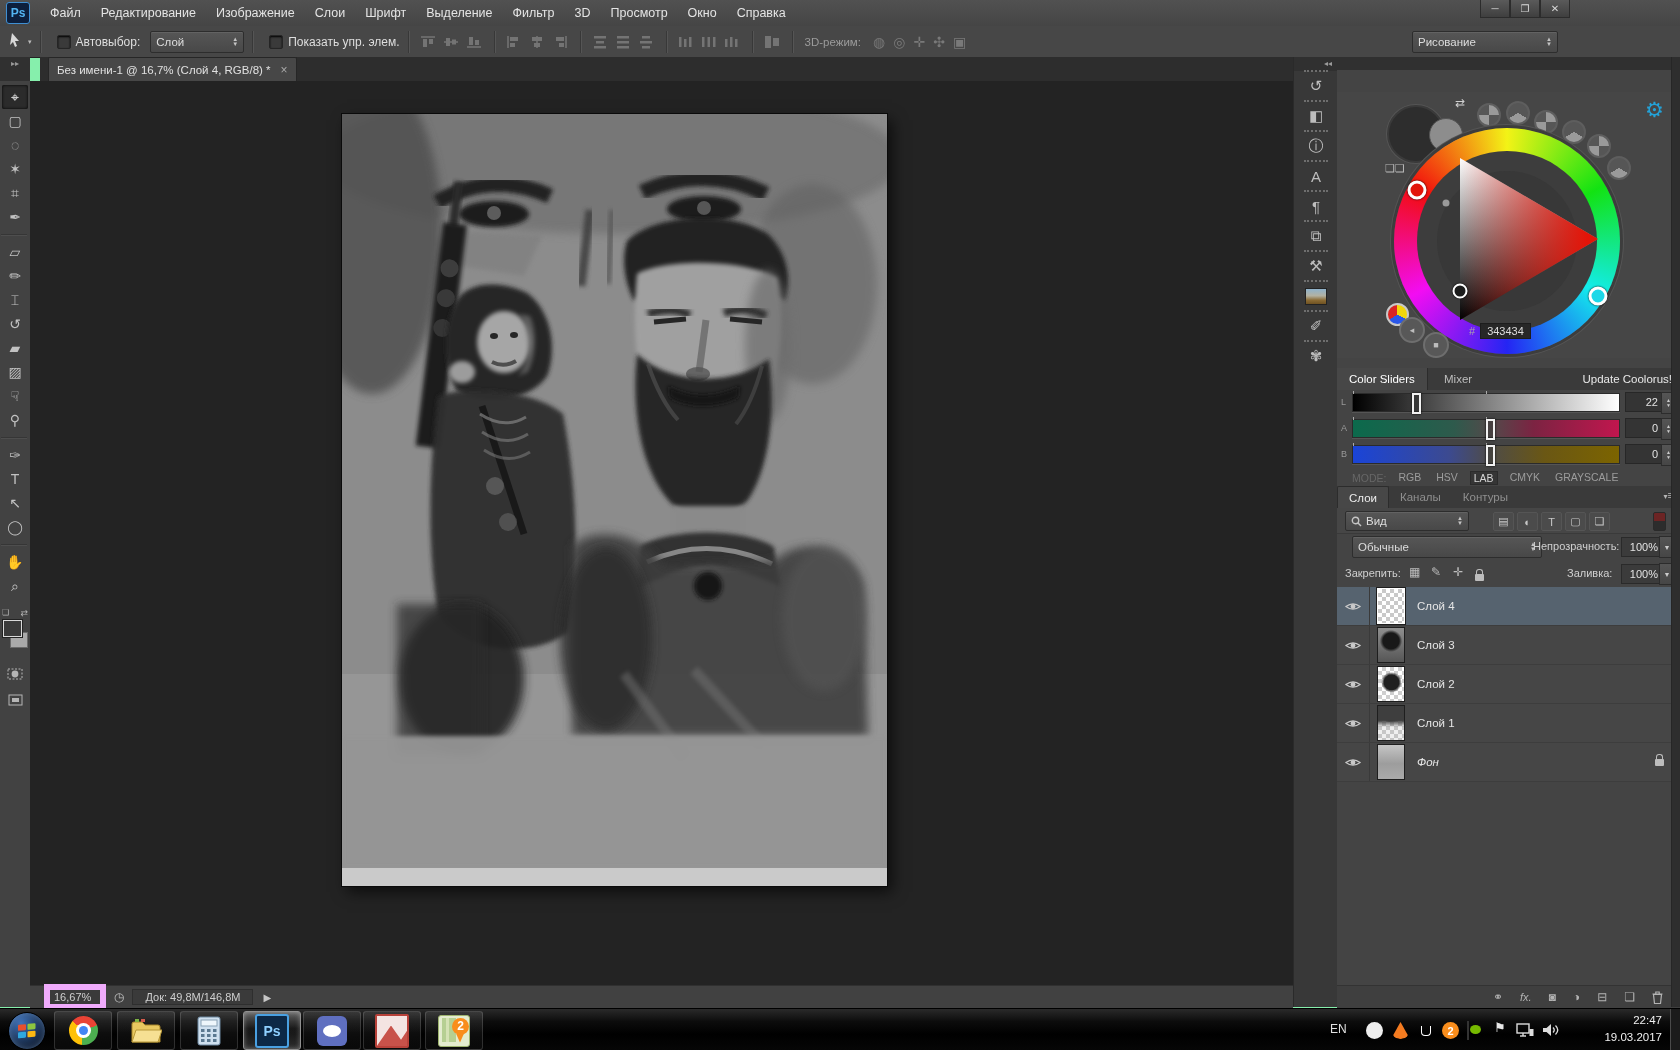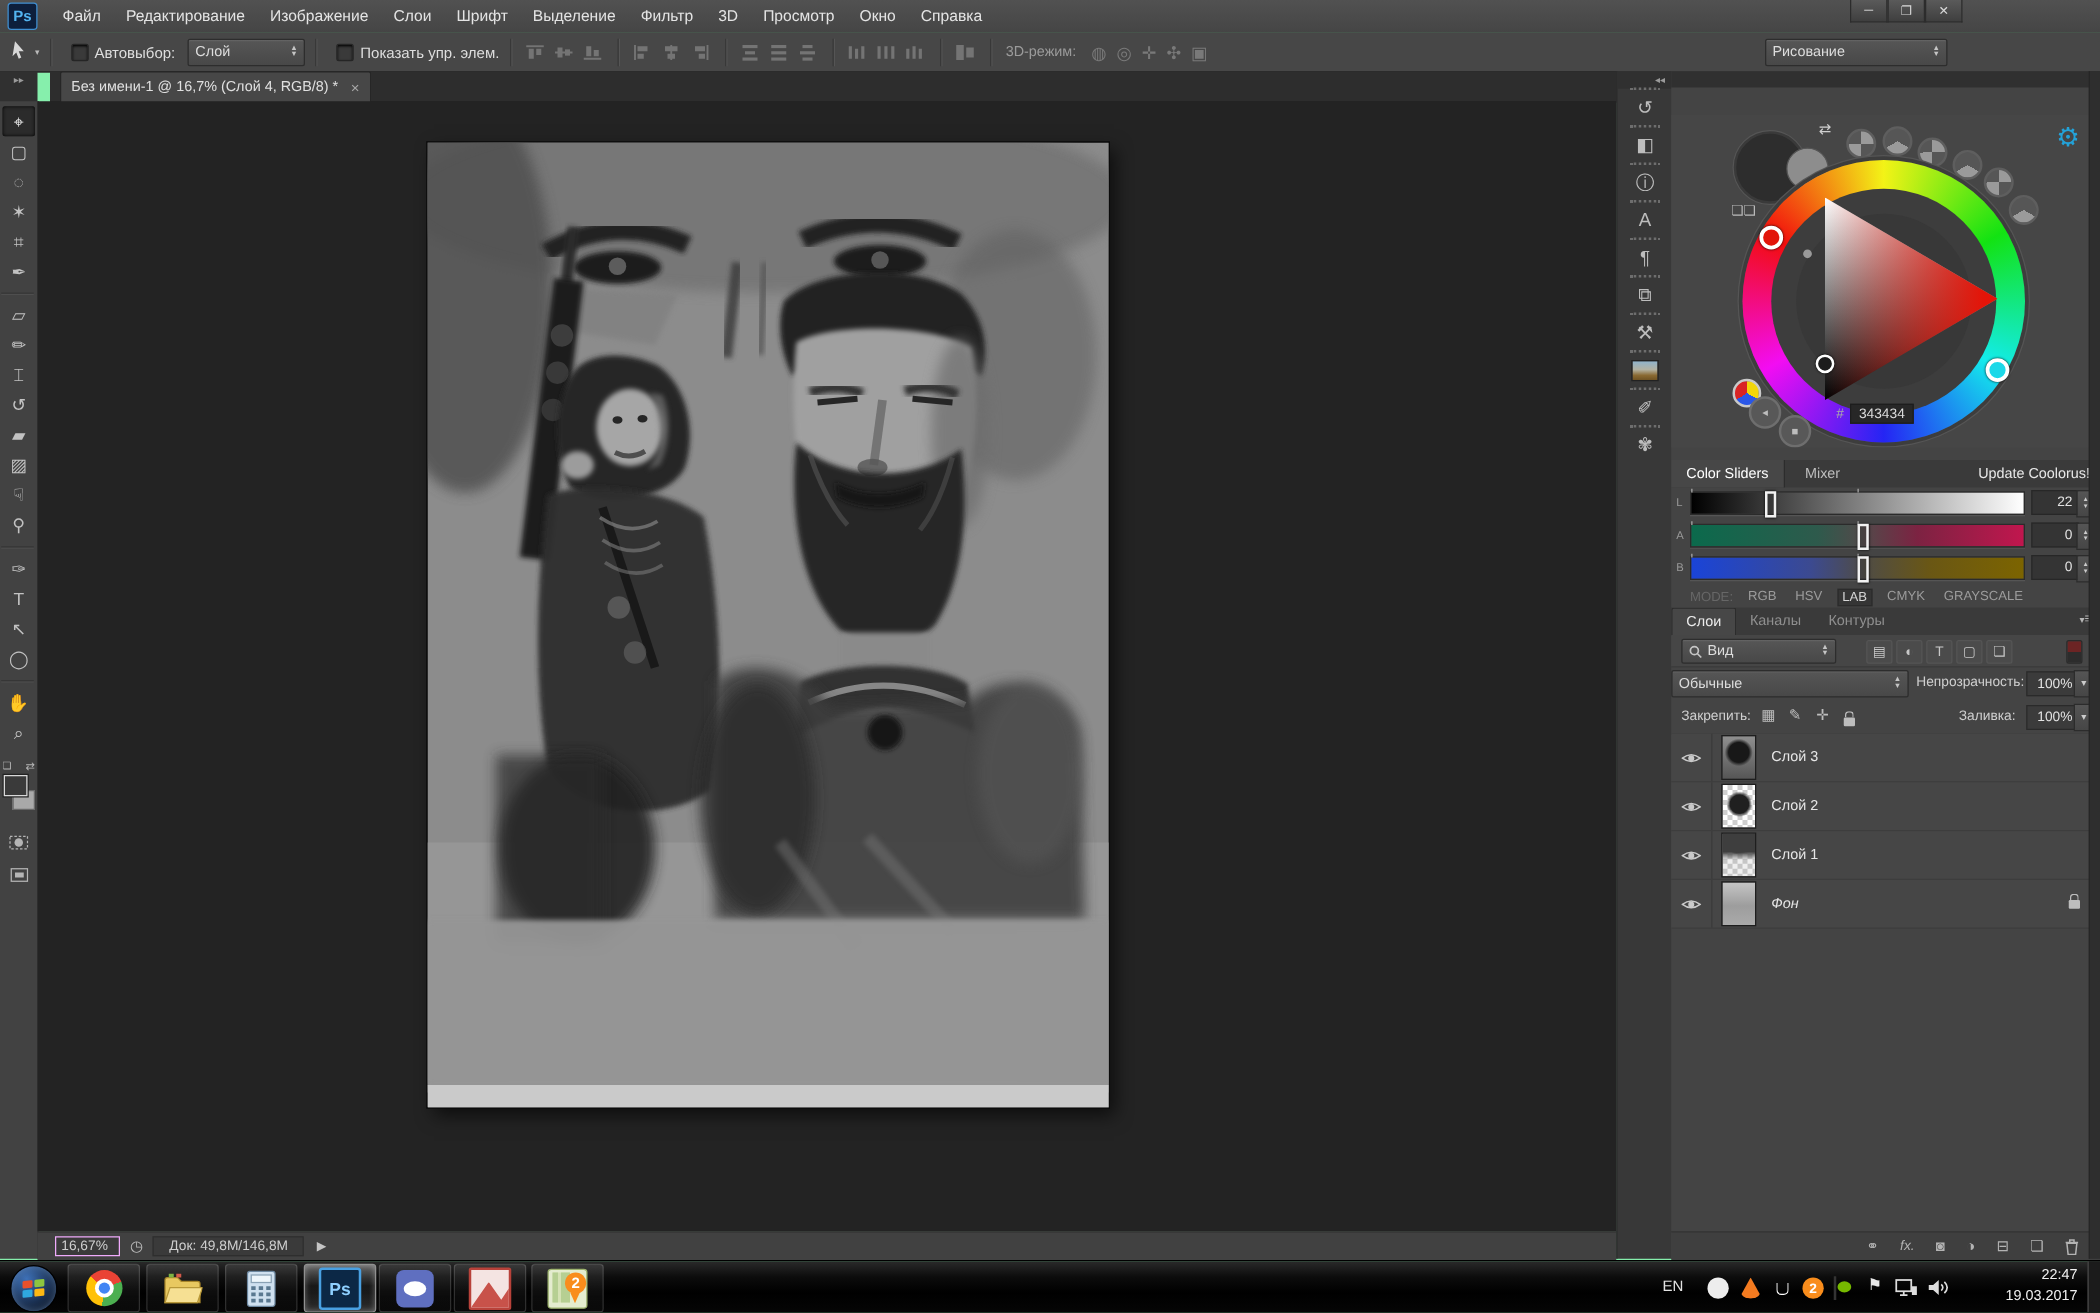"Обычные" #blenddrop { left: 0 -> 15px }
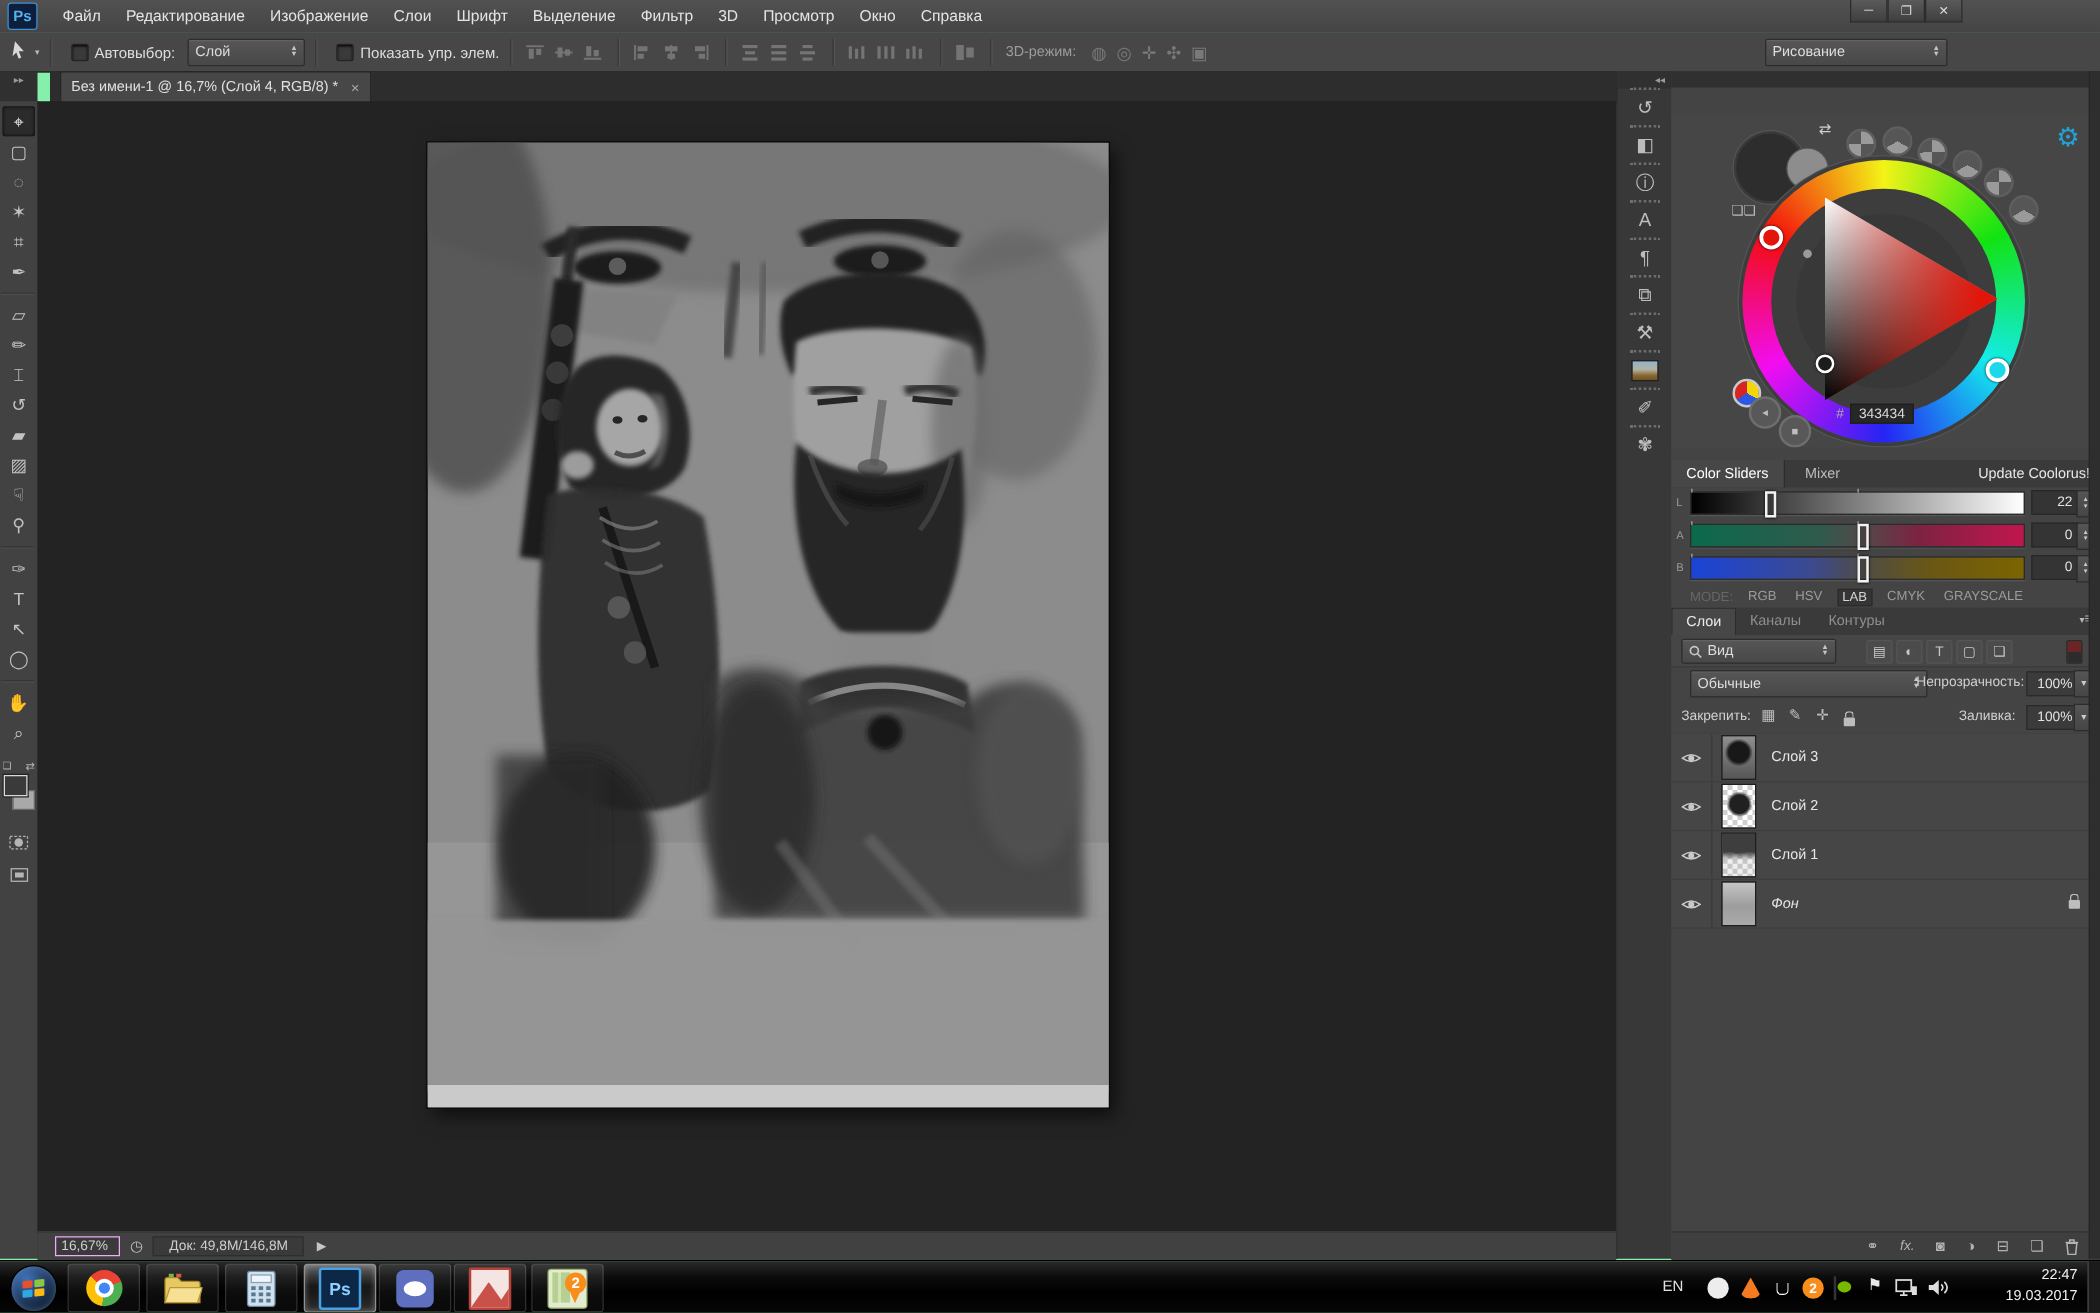"Слой 4" div.layer-row { html: none -> <div> <span> <span> <svg> <path></path> <circle></circle> </svg> </span> </span> <span></span> <span>Слой 4</span> </div> }
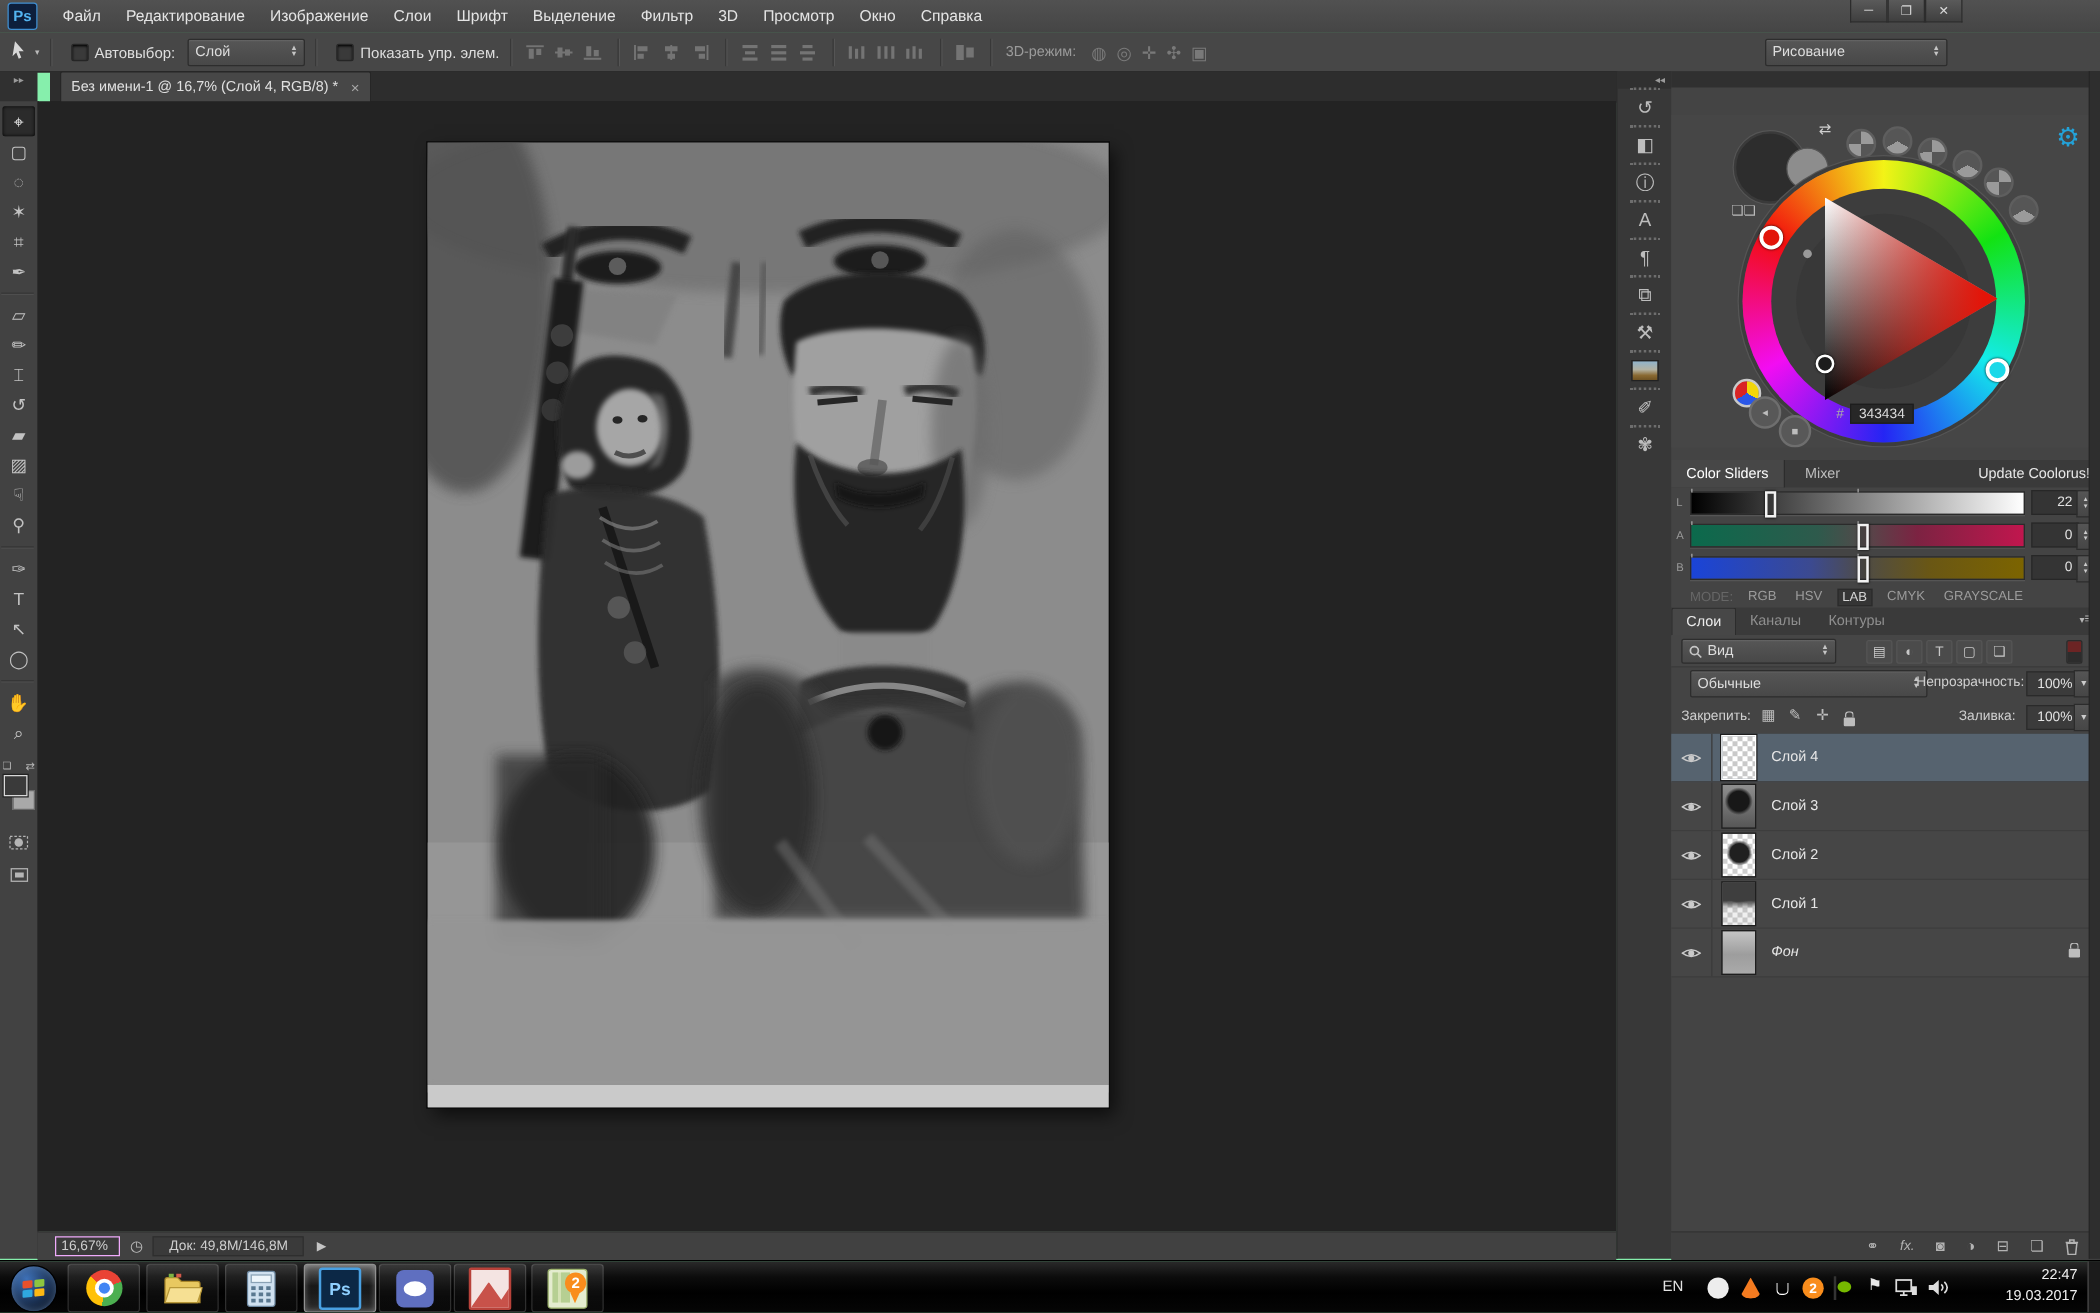"16,67%" #zoomfield { border: 1px solid #f0abfc -> 6px solid #f0abfc }
